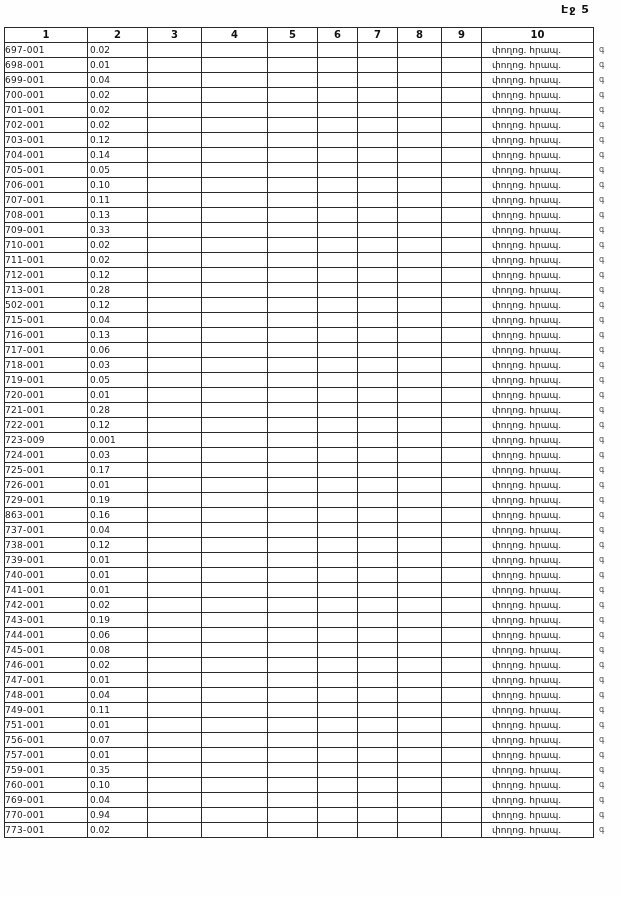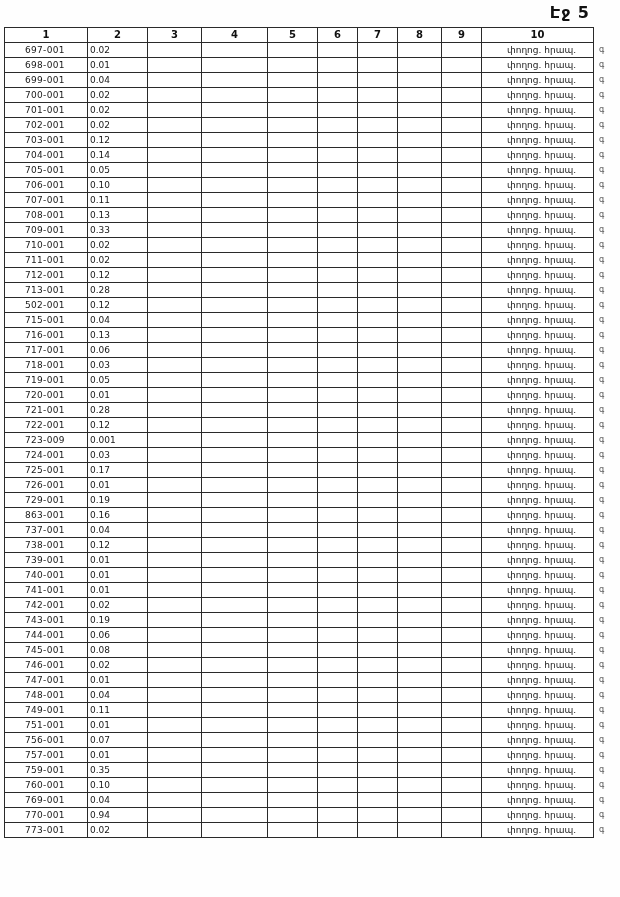"Էջ 5" .page-label { font-size: 16px -> 11px }
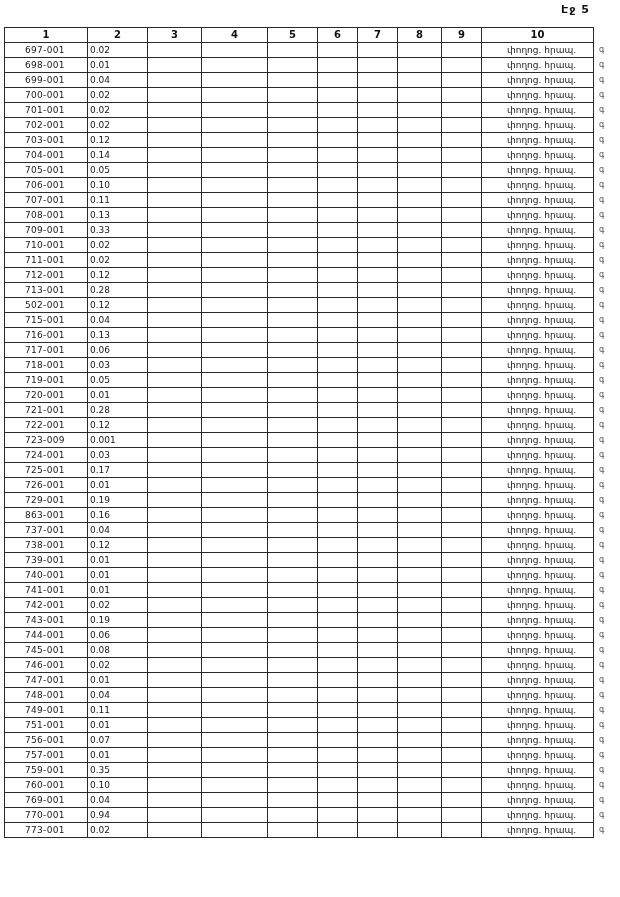"697-001" td.col-id { padding-left: 20px -> 0 }
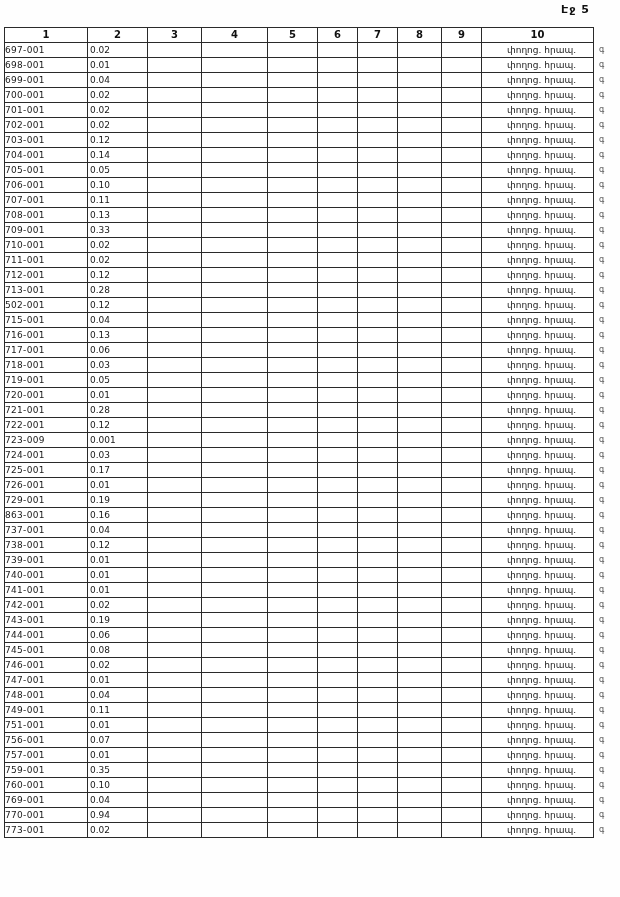"փողոց. հրապ." td.col-note { text-align: center -> left }
